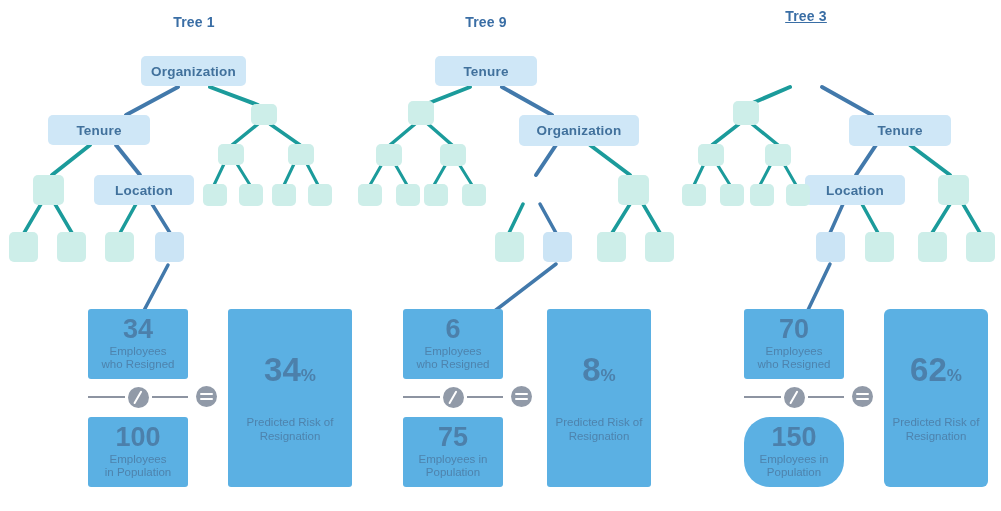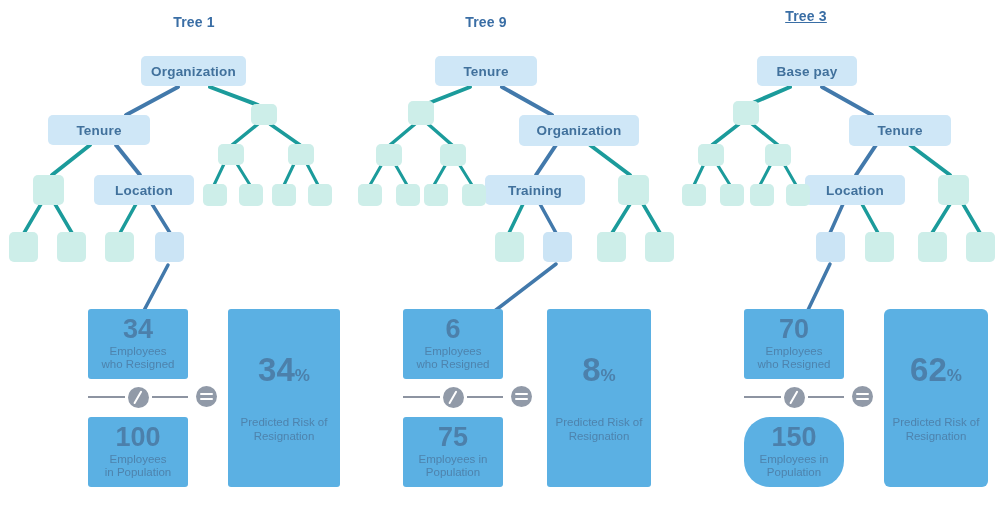"Base pay" div.node-label { html: <div>Base pay</div> -> none }
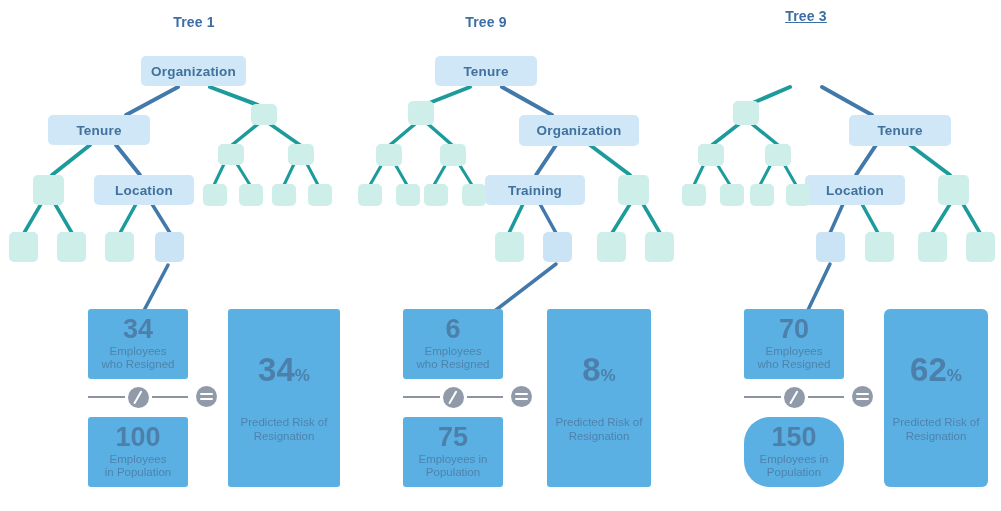"Training" div.node-label { html: <div>Training</div> -> none }
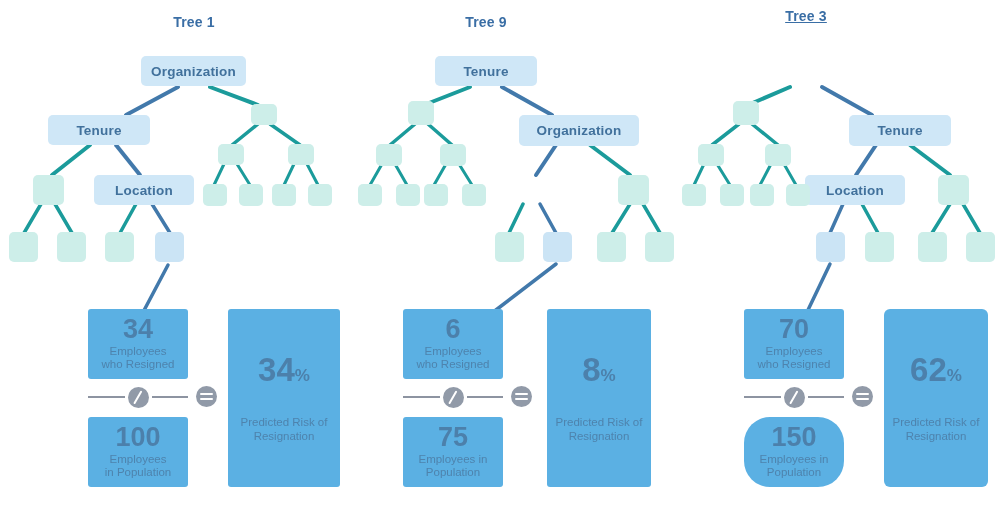"34%" div.result-box { width: 112px -> 124px }
